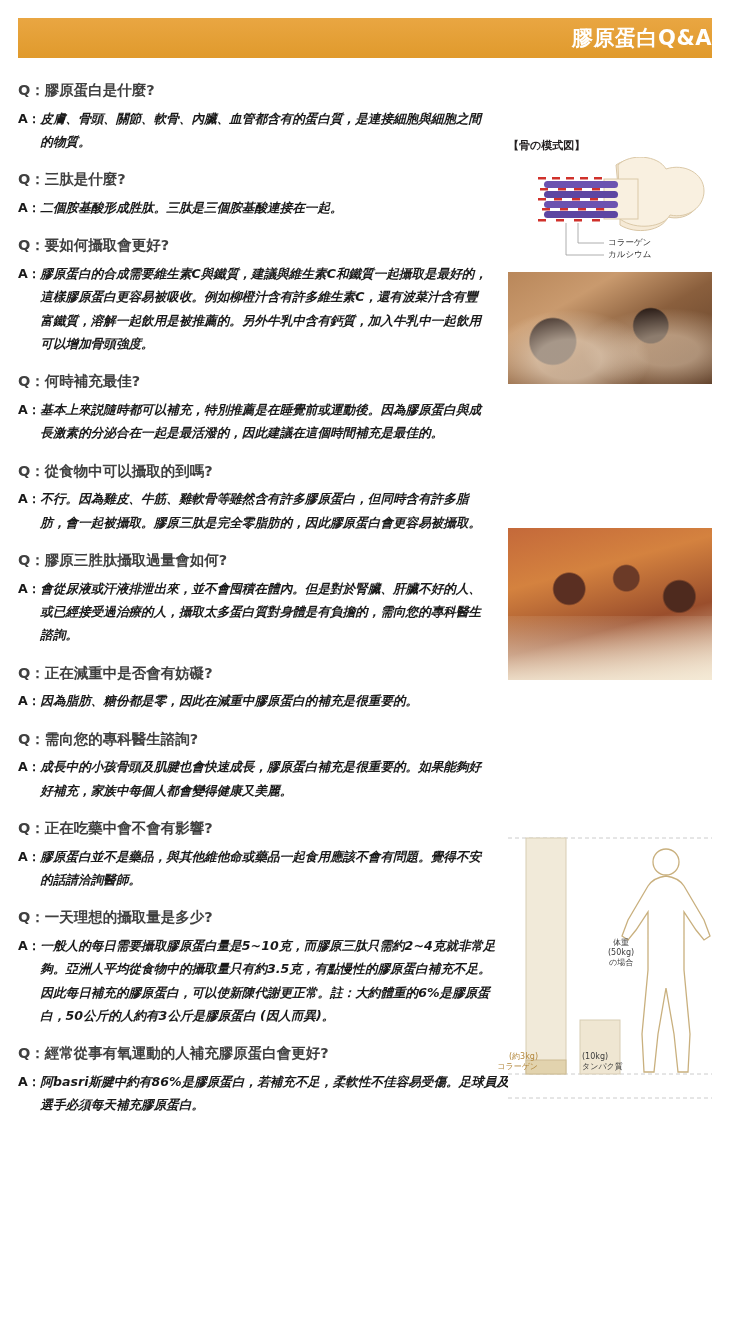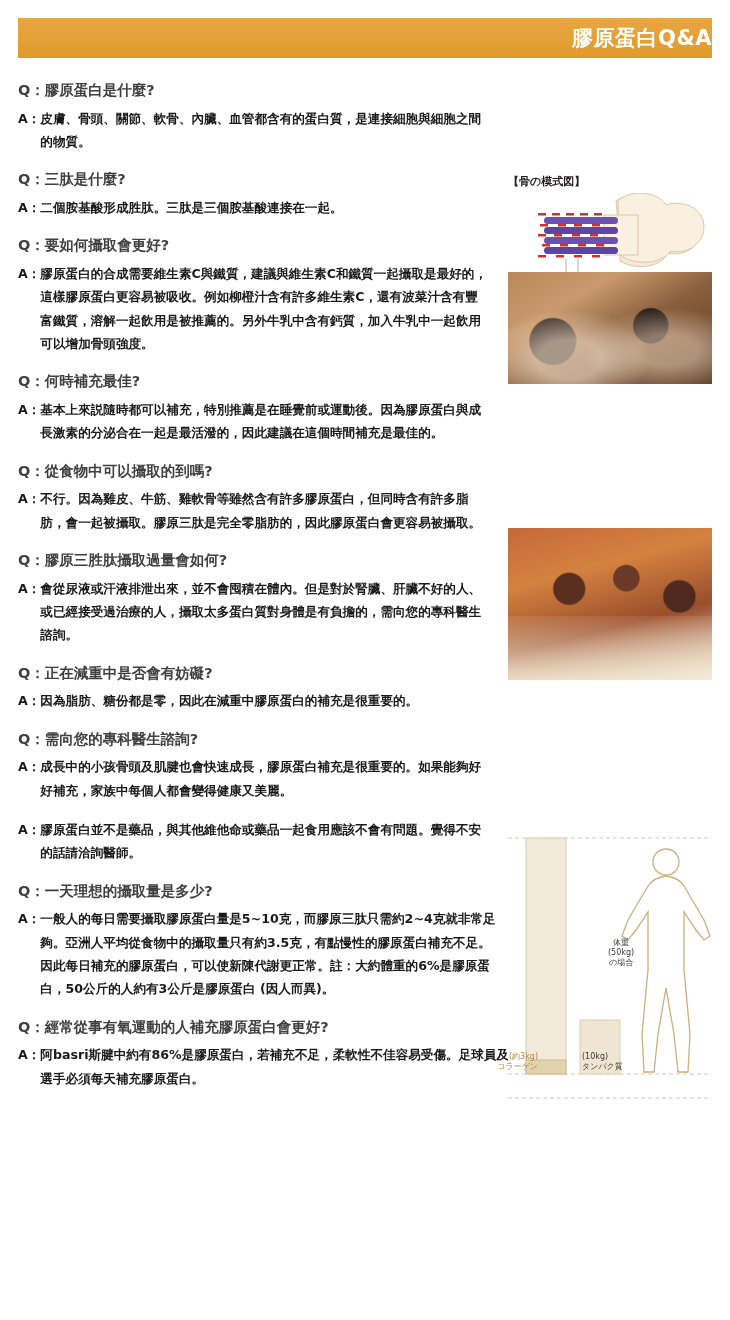"皮膚、骨頭、關節、軟骨、內臟、血管都含有的蛋白質，是連接細胞與細胞之間的物質。" .a-text { font-style: none -> italic }
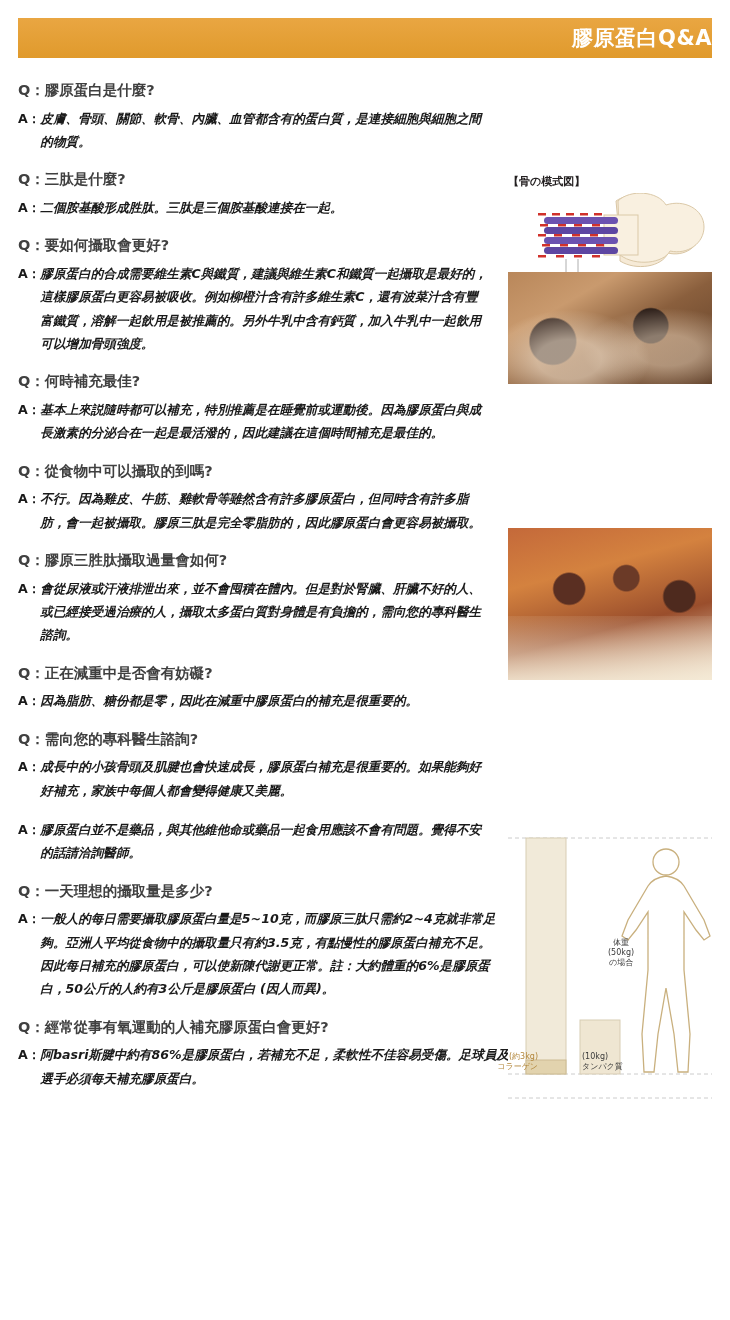"【骨の模式図】" .fig-bone { margin-top: 36px -> none }
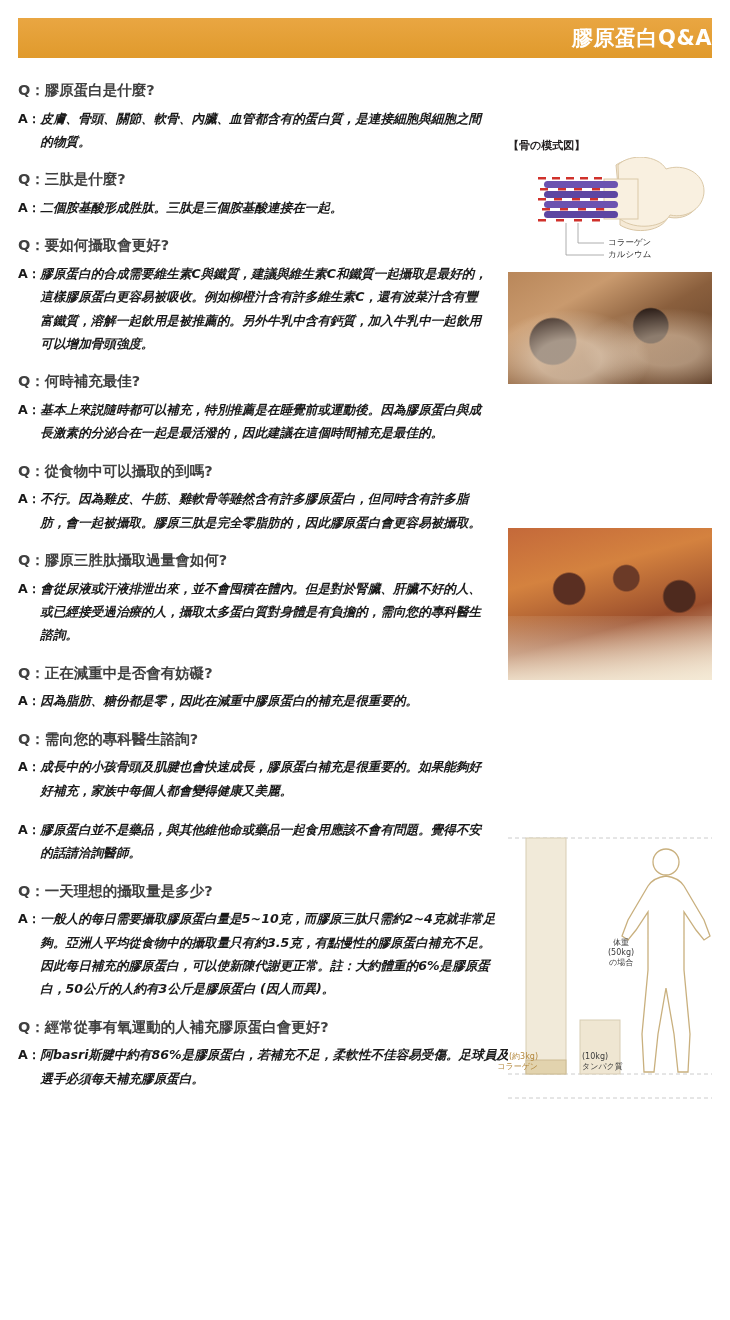"Q：正在吃藥中會不會有影響?" div.q-line { html: none -> <div> <span>Q：</span><span>正在吃藥中會不會有影響?</span> </div> }
